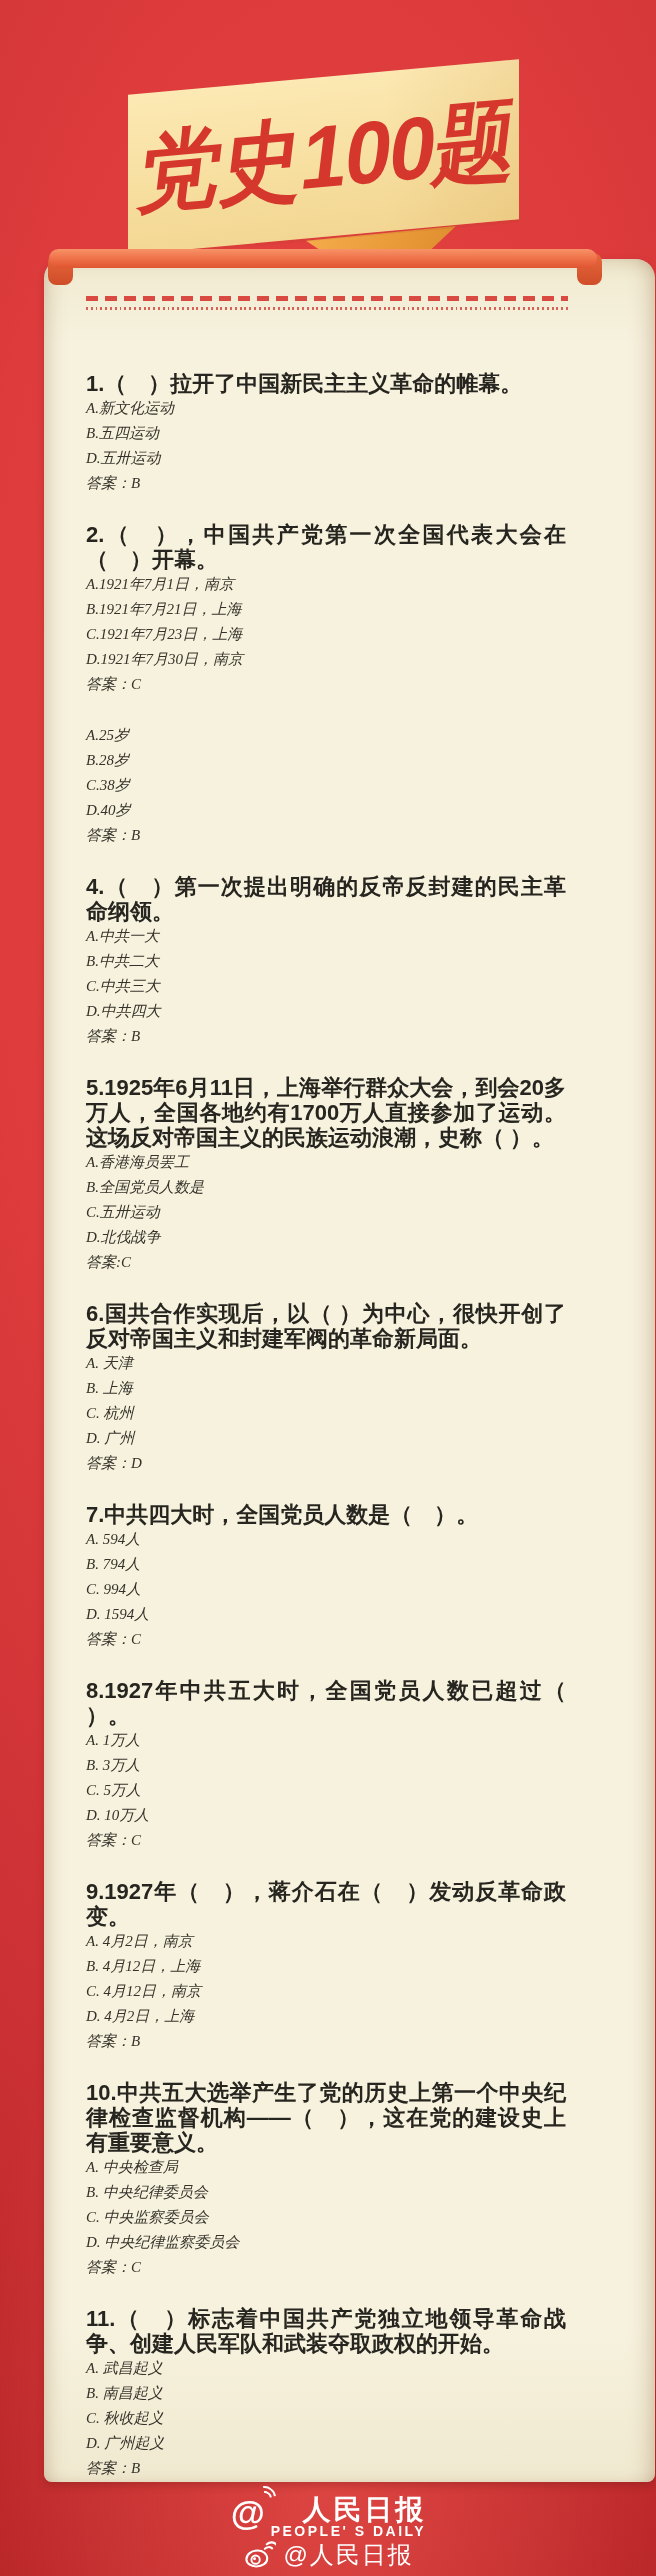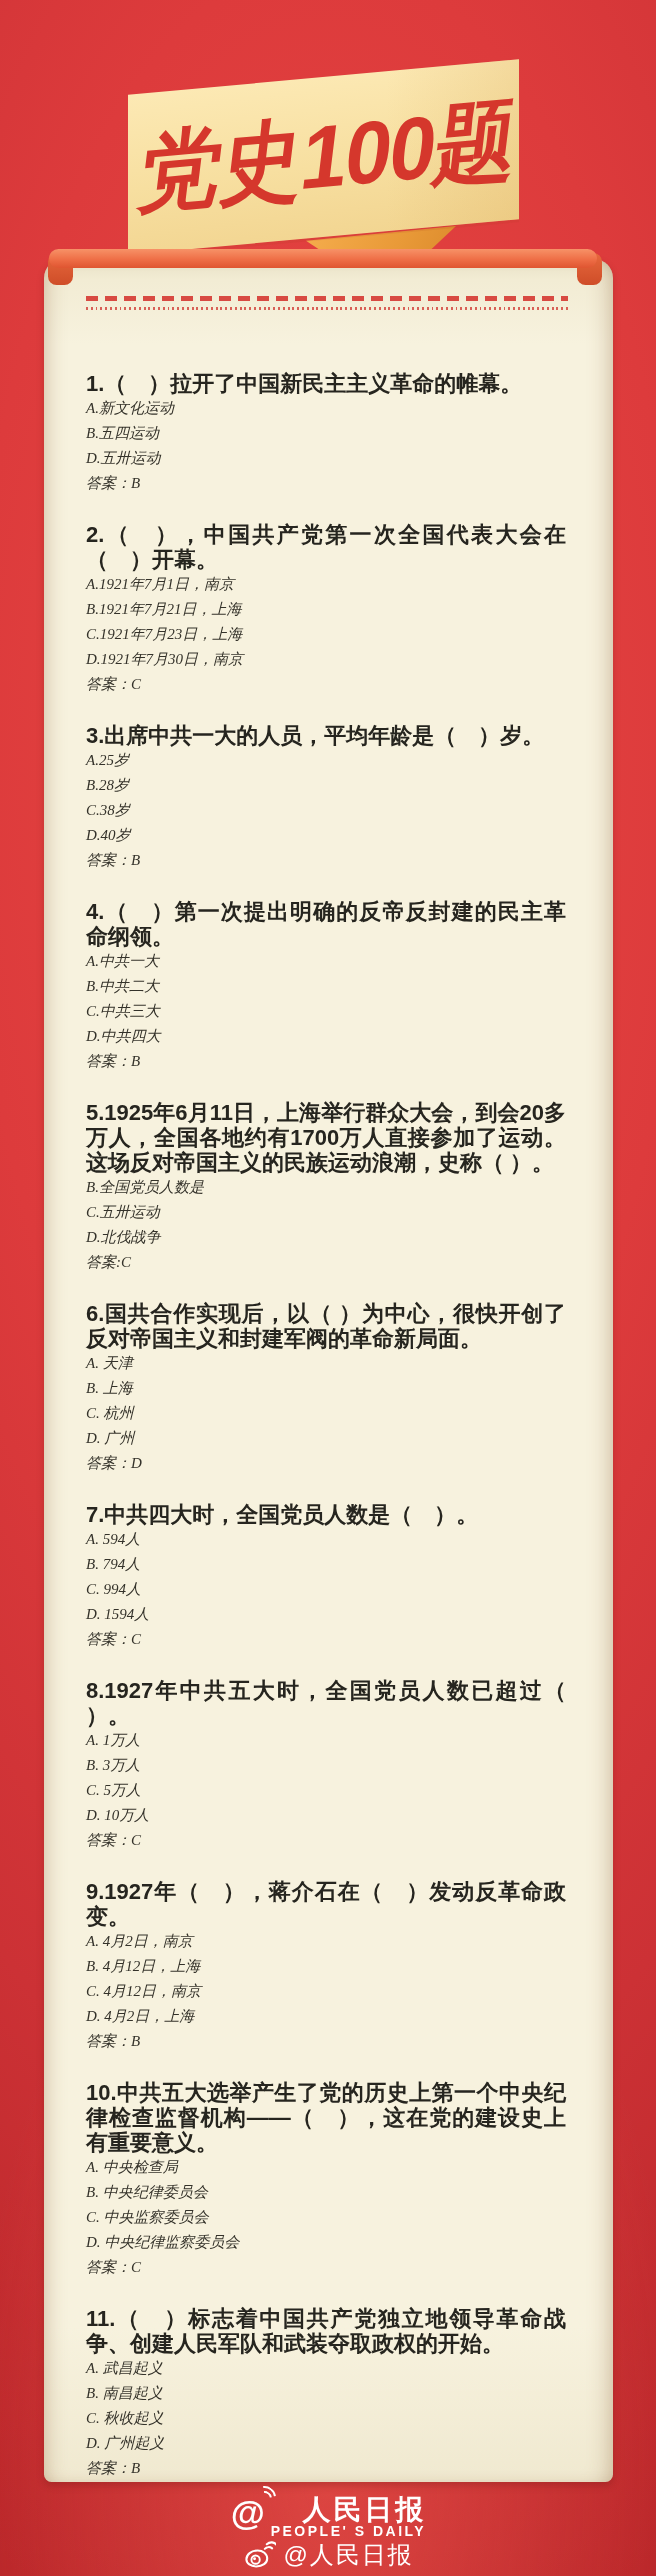"1.（ ）拉开了中国新民主主义革命的帷幕。" .paper { padding-left: none -> 42px }
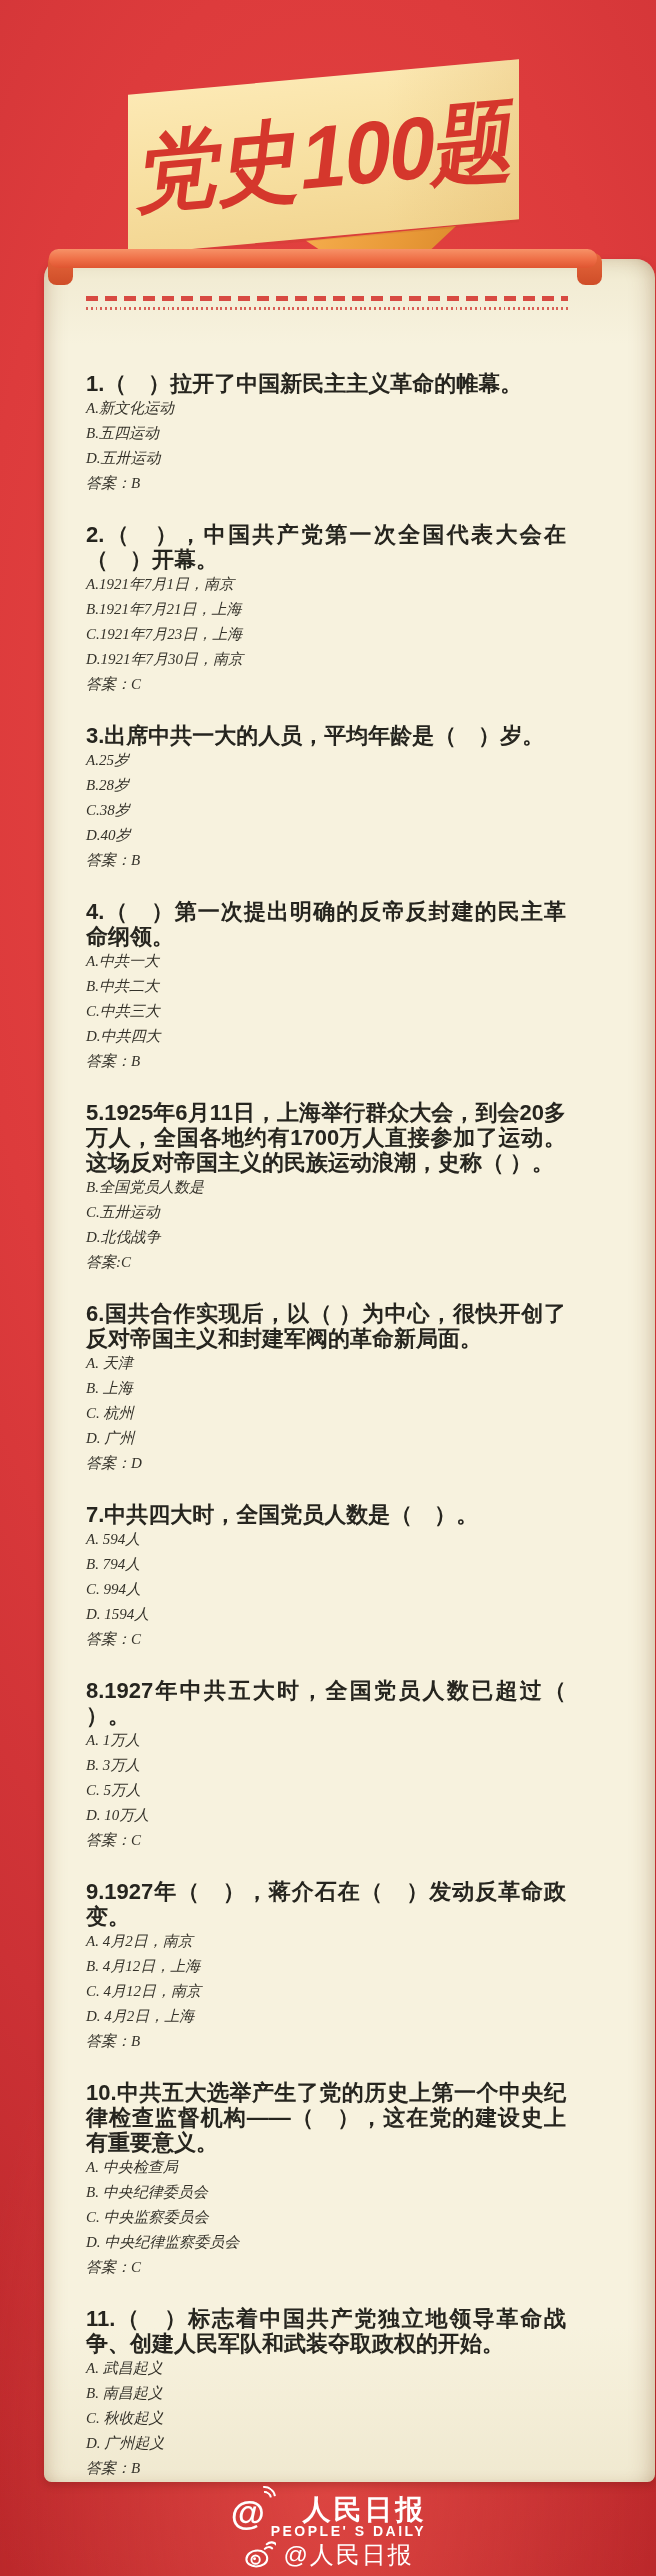"3.出席中共一大的人员，平均年龄是（ ）岁。" div.q-title { html: <div>3.出席中共一大的人员，平均年龄是（ ）岁。</div> -> none }
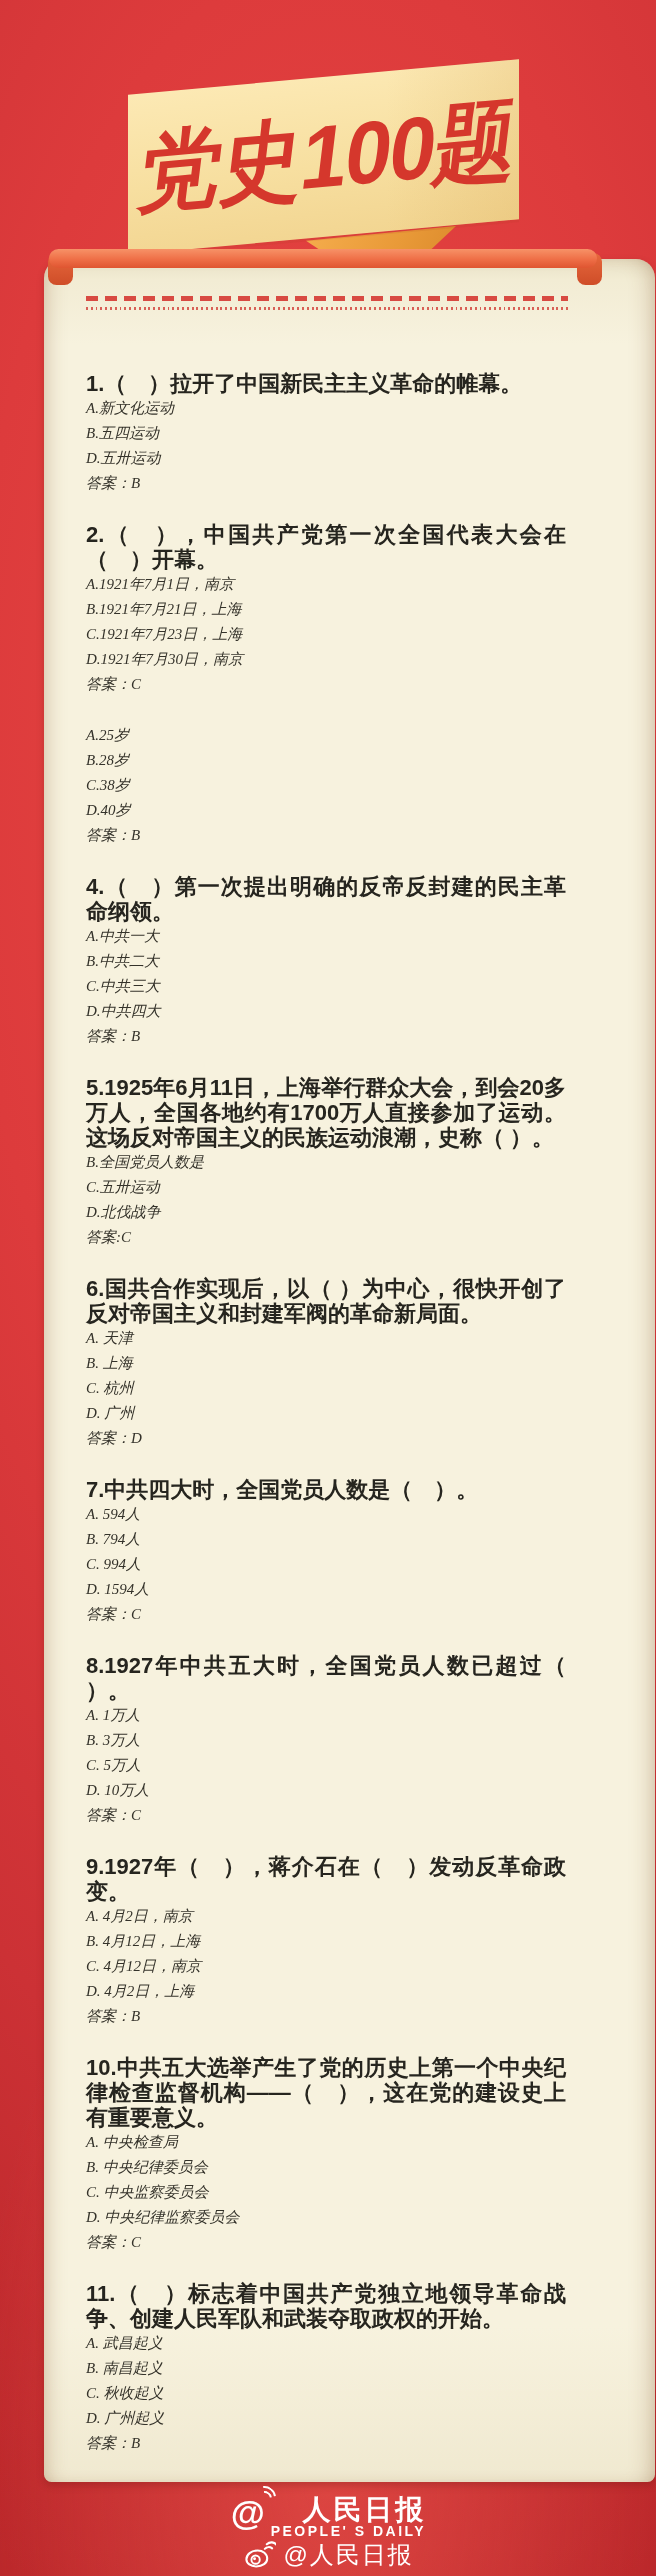"A.香港海员罢工" div.q-option { html: none -> <div>A.香港海员罢工</div> }
